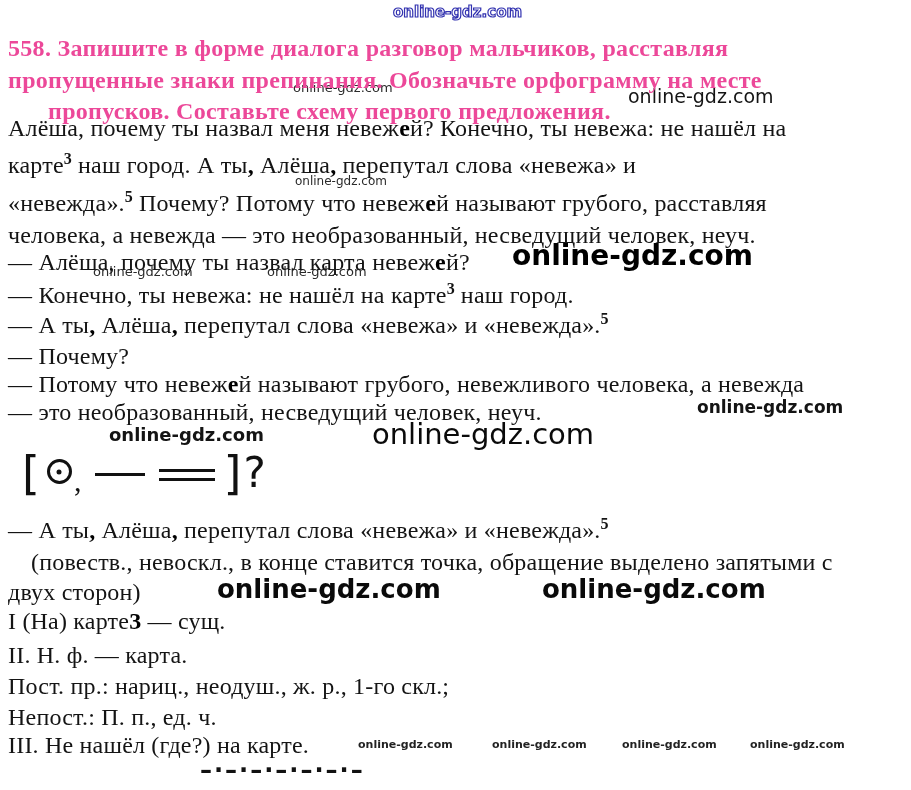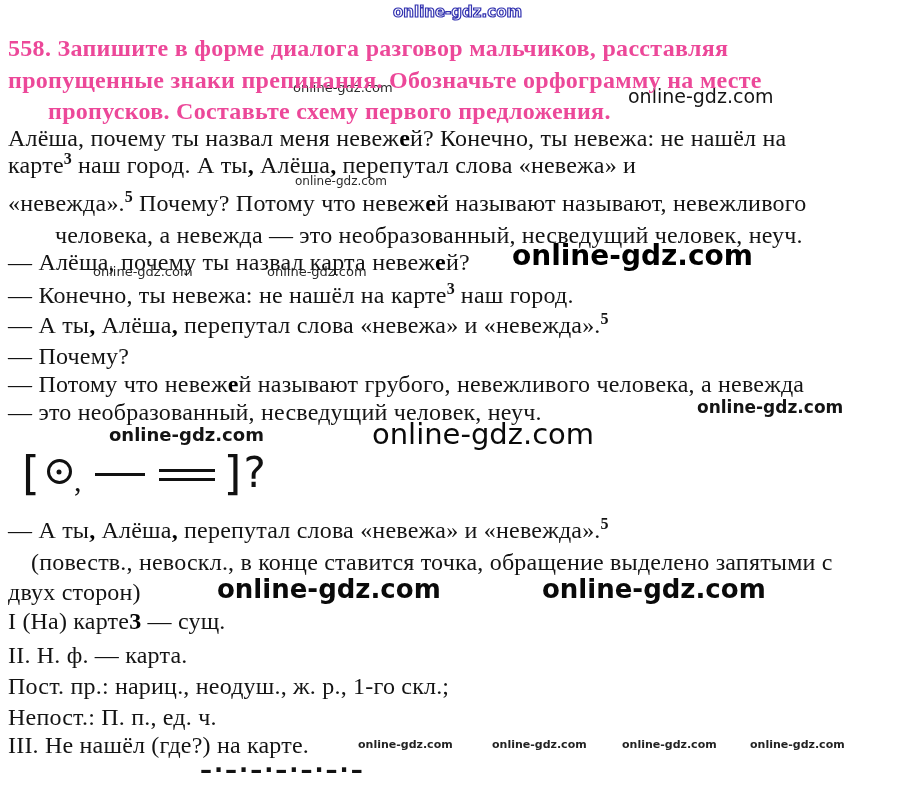"Алёша, почему ты назвал меня" div.tline { top: 124px -> 114px }
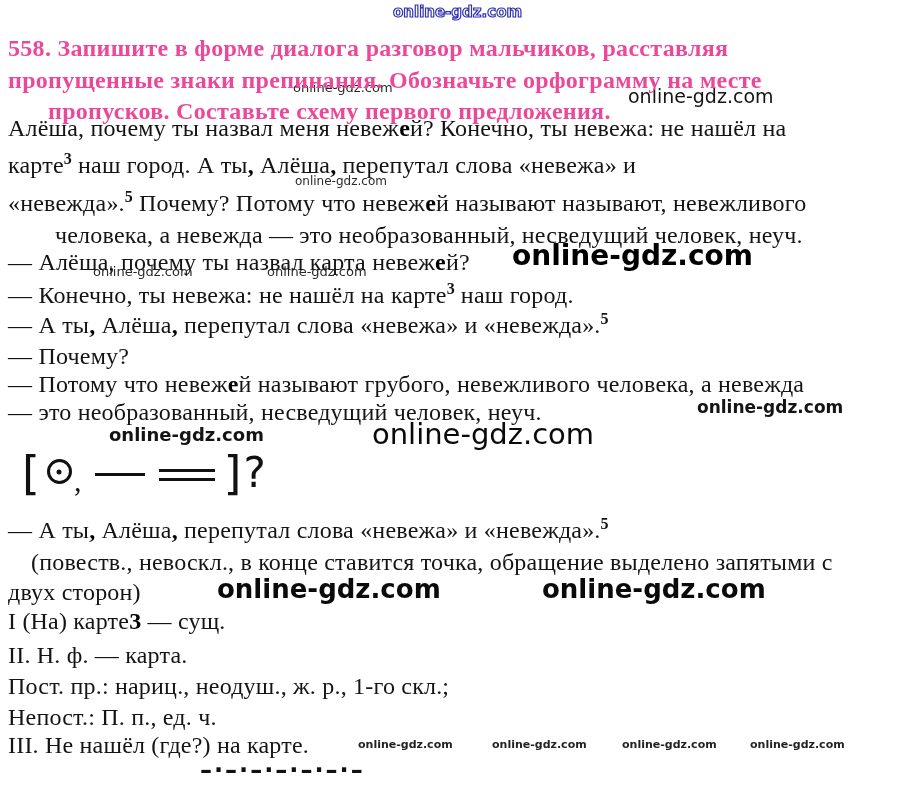"й называют называют, невежливого" span { text: называют, невежливого -> грубого, расставляя }
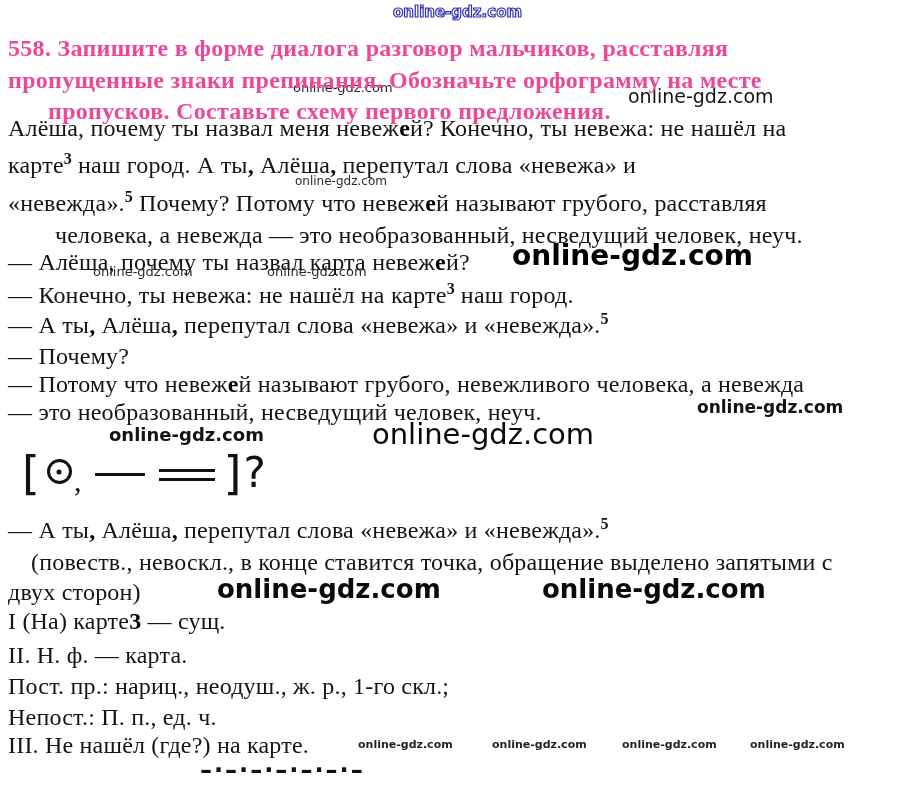"человека, а невежда — это" div.tline { margin-left: 47px -> none }
